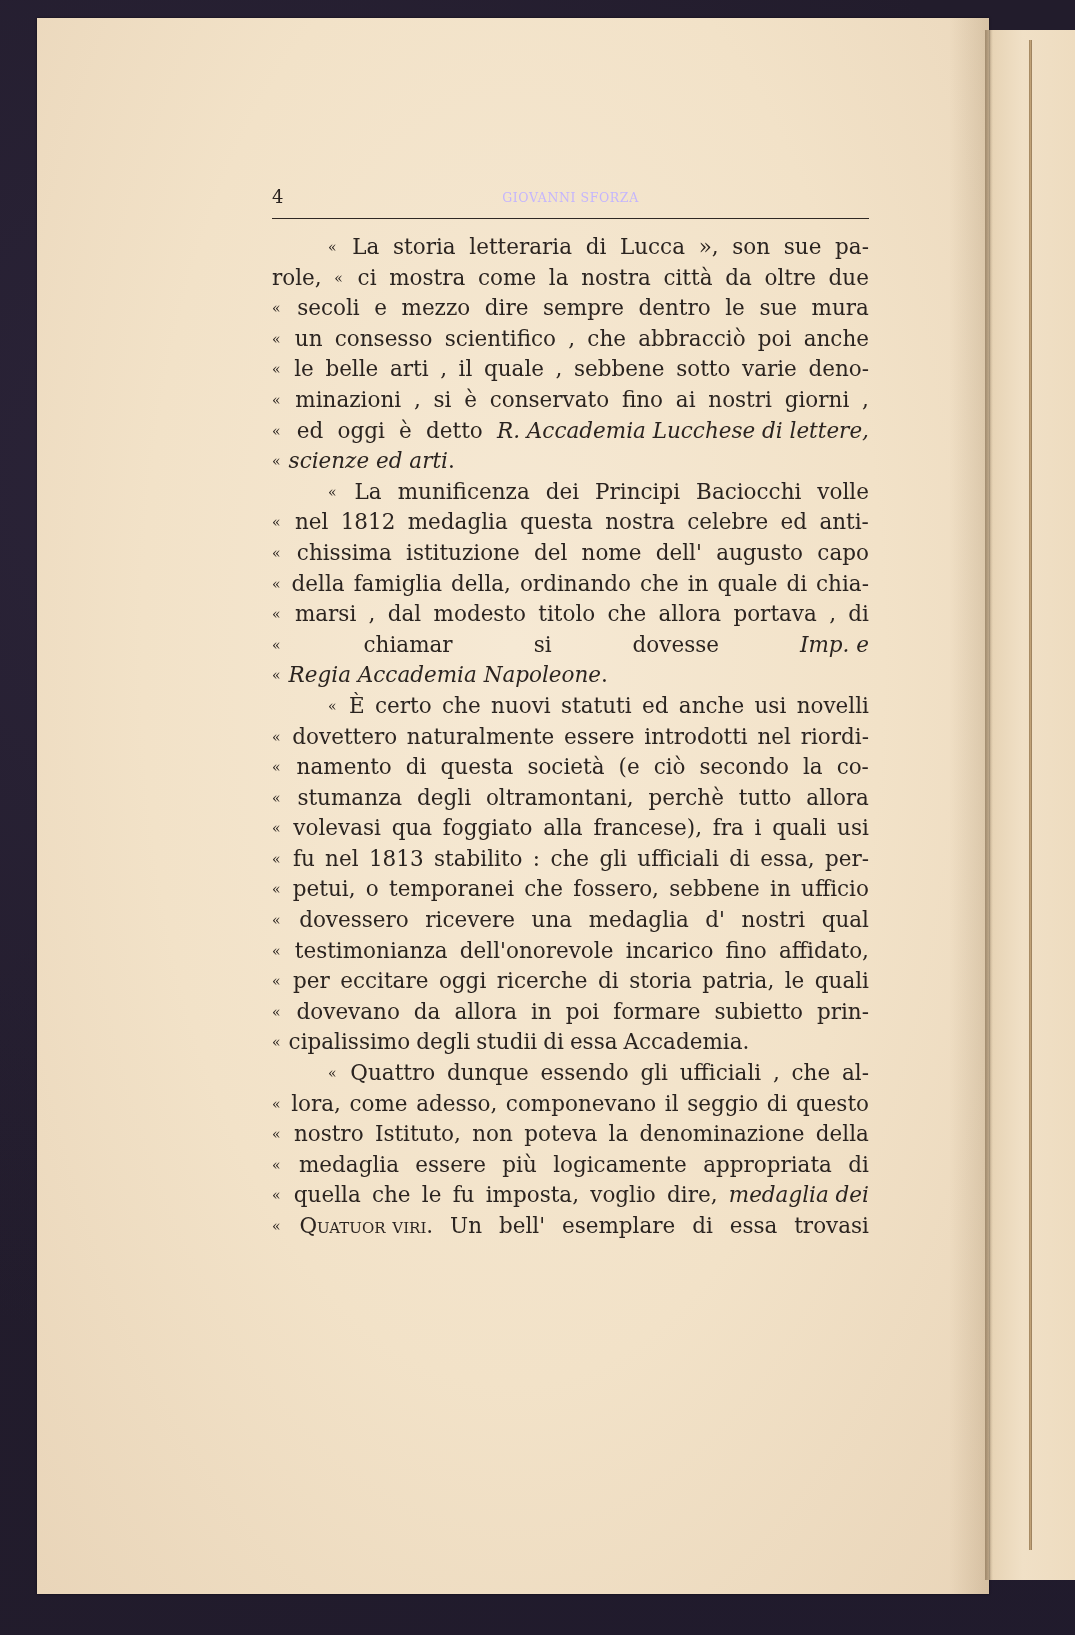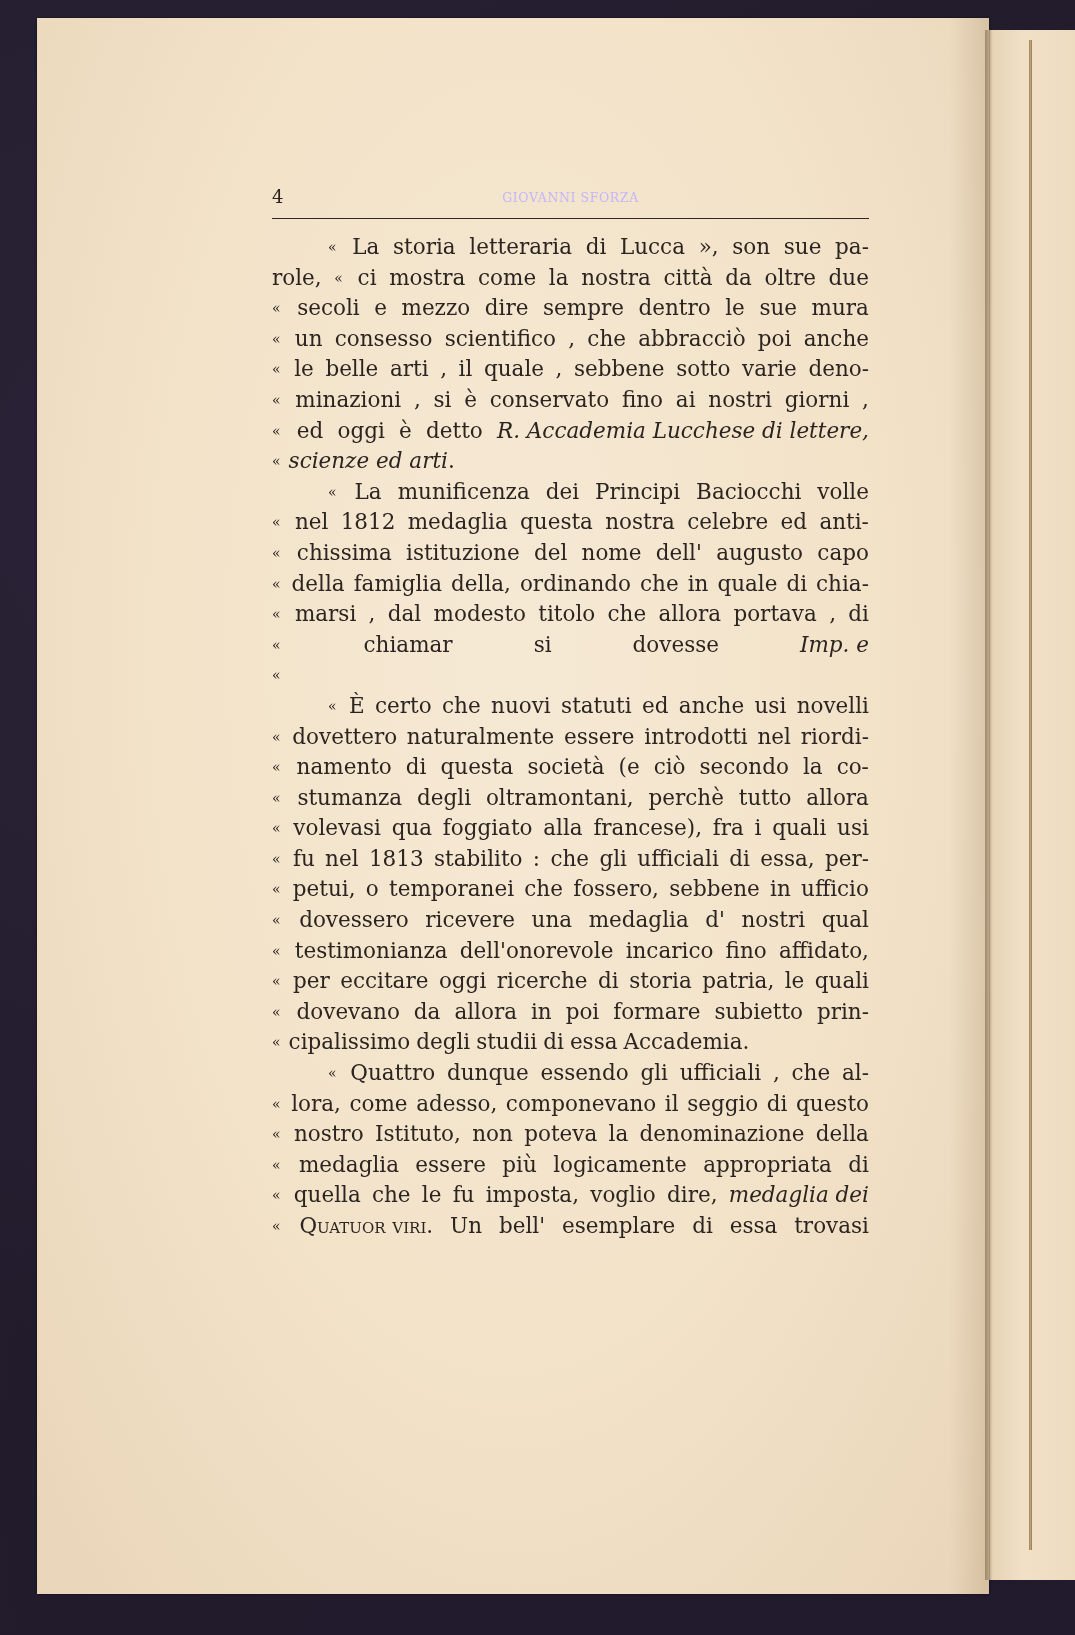"Regia Accademia Napoleone." span { html: none -> <span><em>Regia Accademia Napoleone</em>.</span> }
